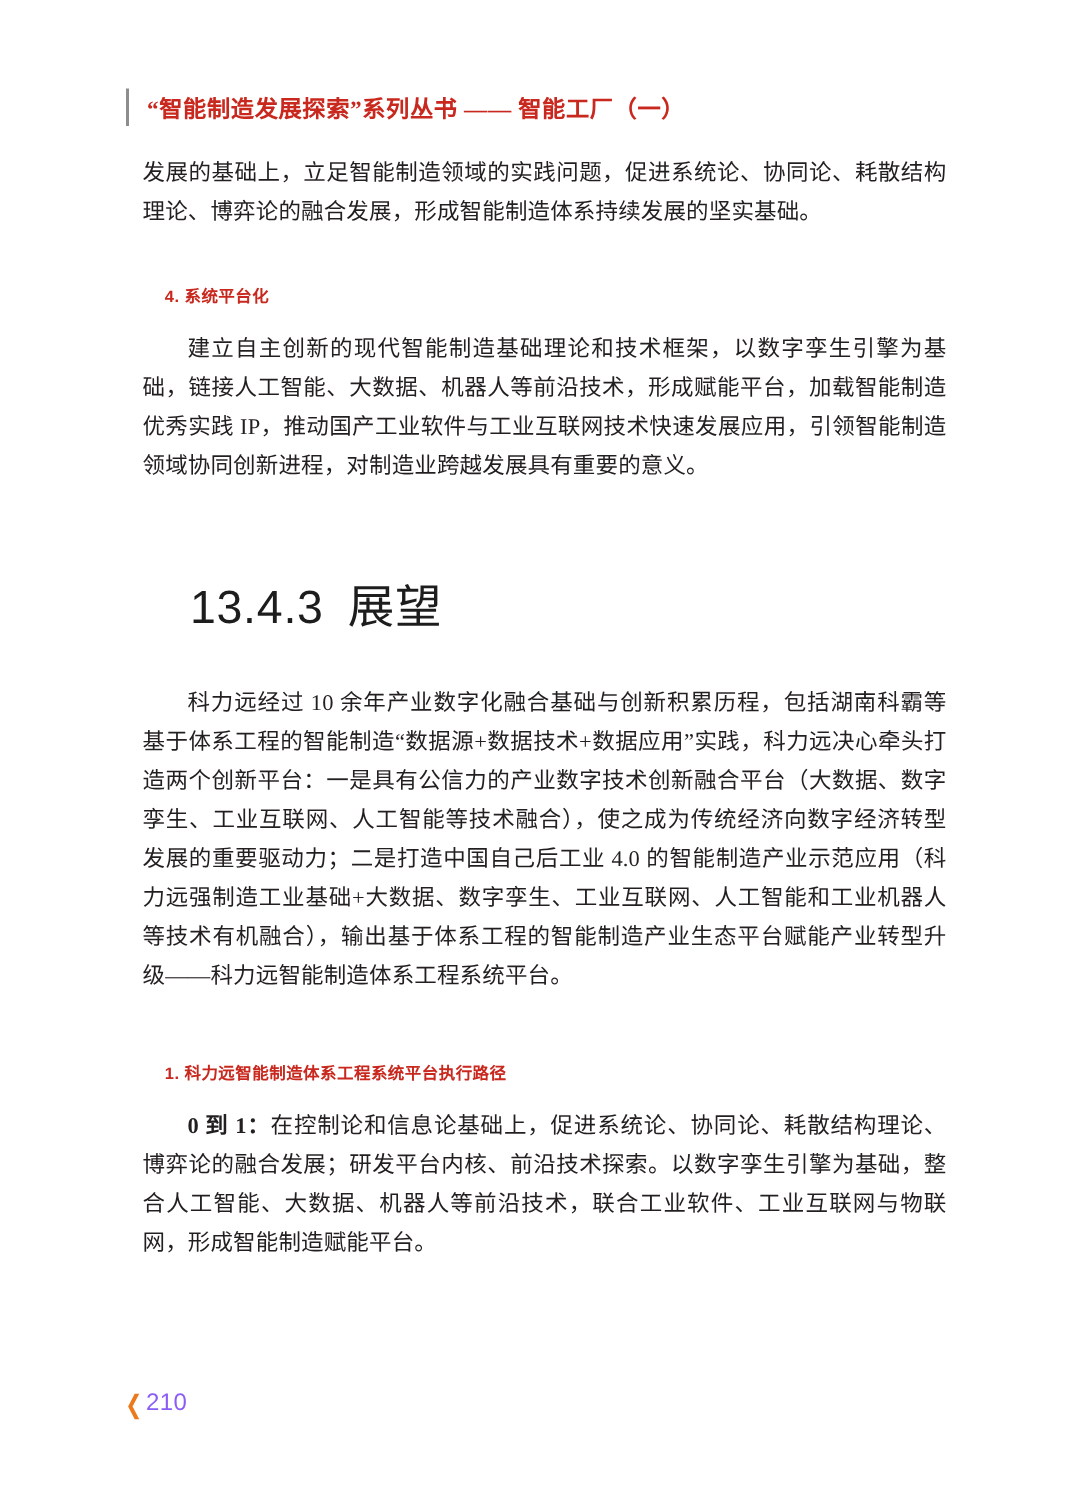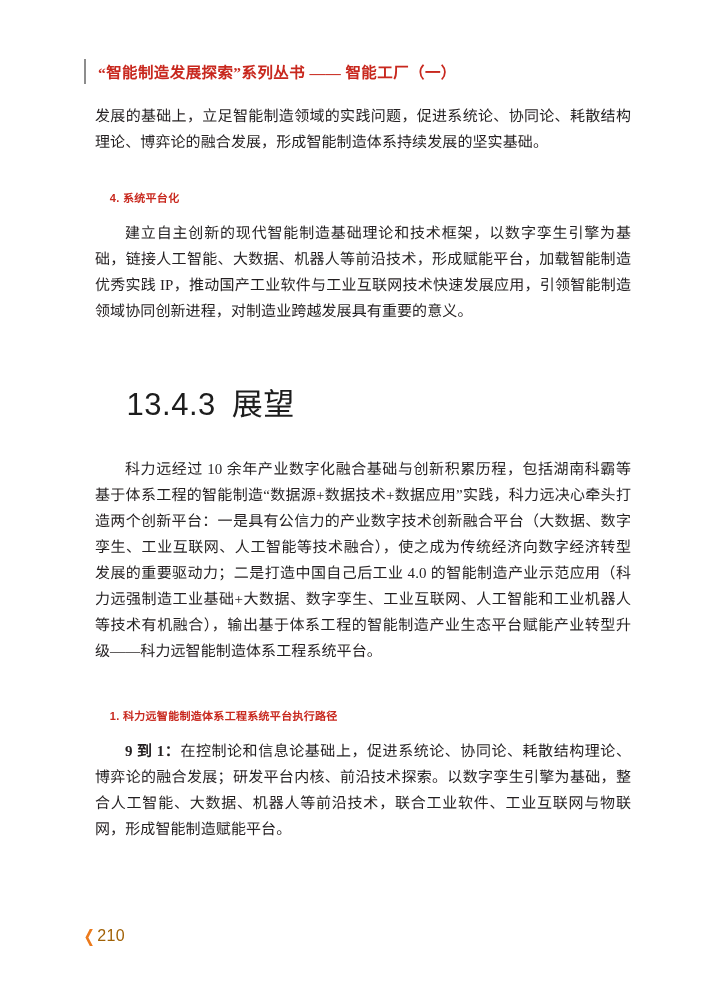"9 到 1：" span.bold { text: 9 -> 0 }
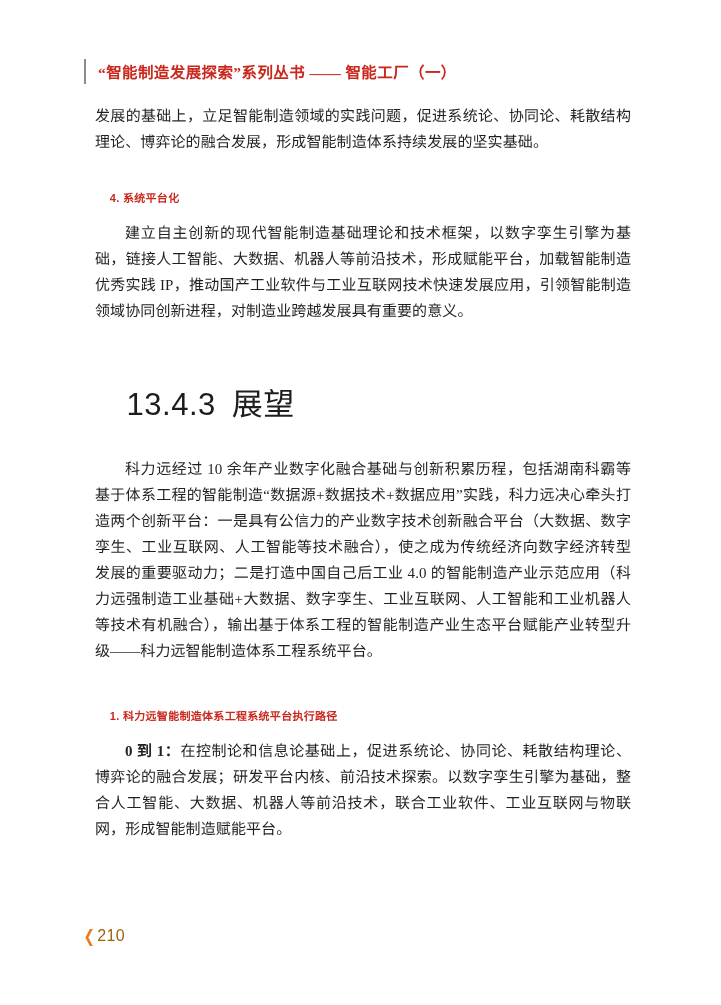"210" .folio-number { color: #a16207 -> #8b5cf6 }
